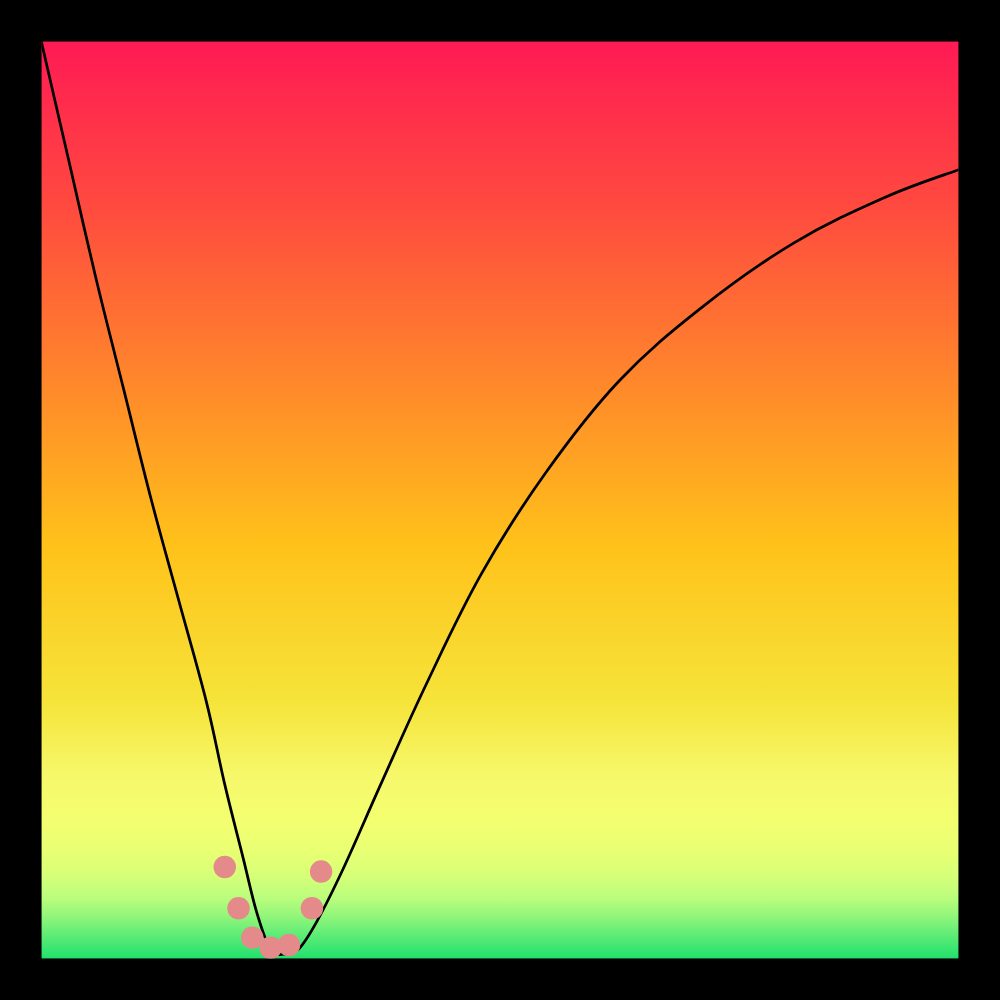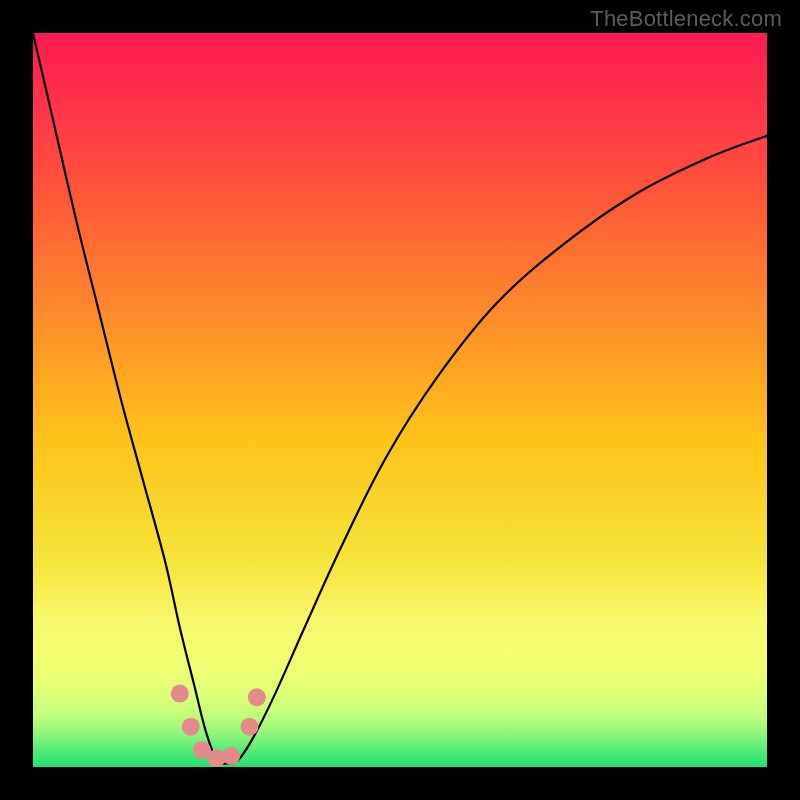"TheBottleneck.com" div.watermark { html: <div>TheBottleneck.com</div> -> none }
